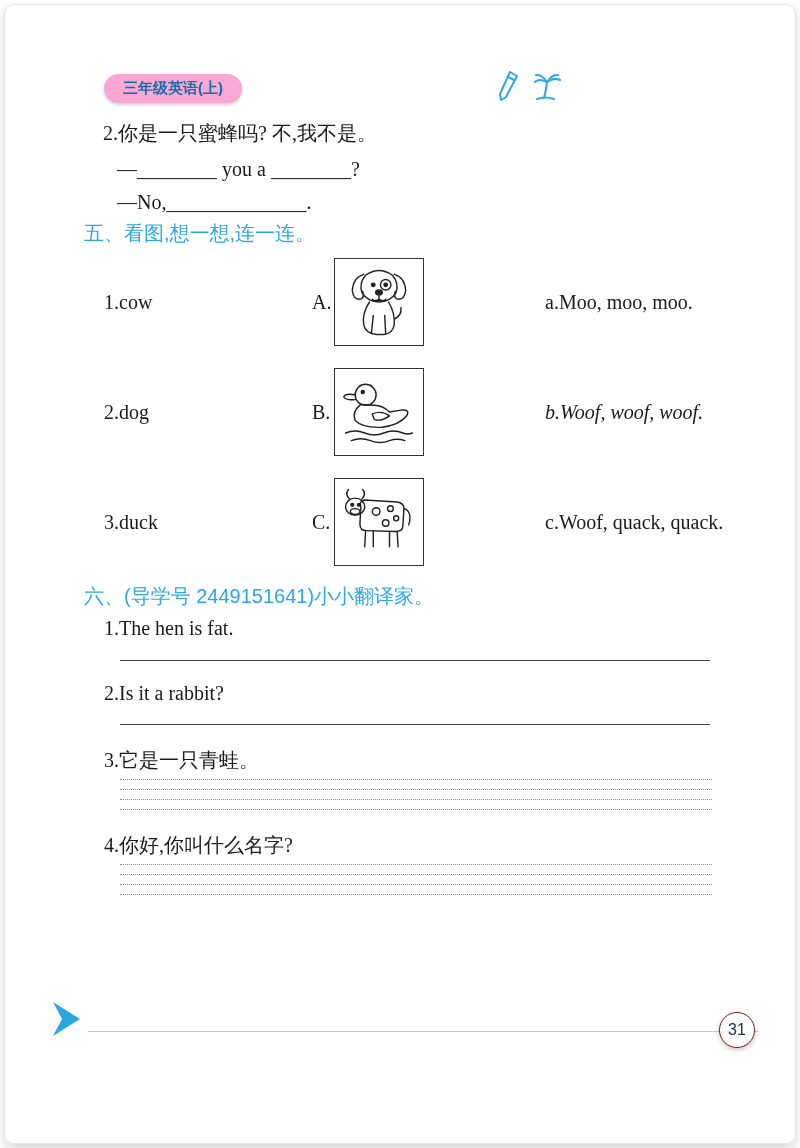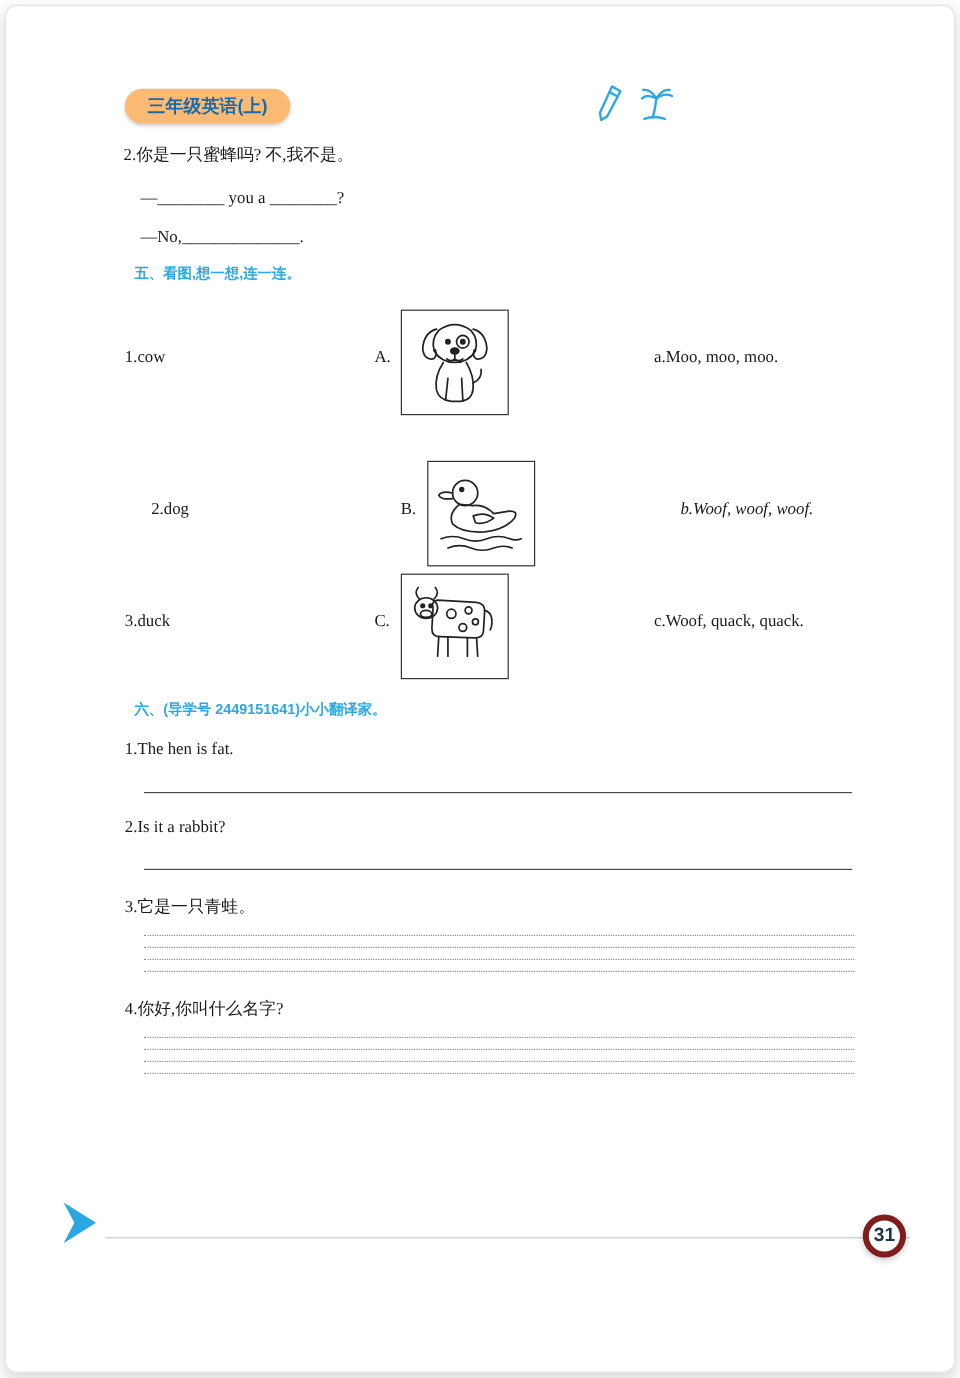"三年级英语(上)" .grade-pill { background: #fdba74 -> #f9a8d4 }
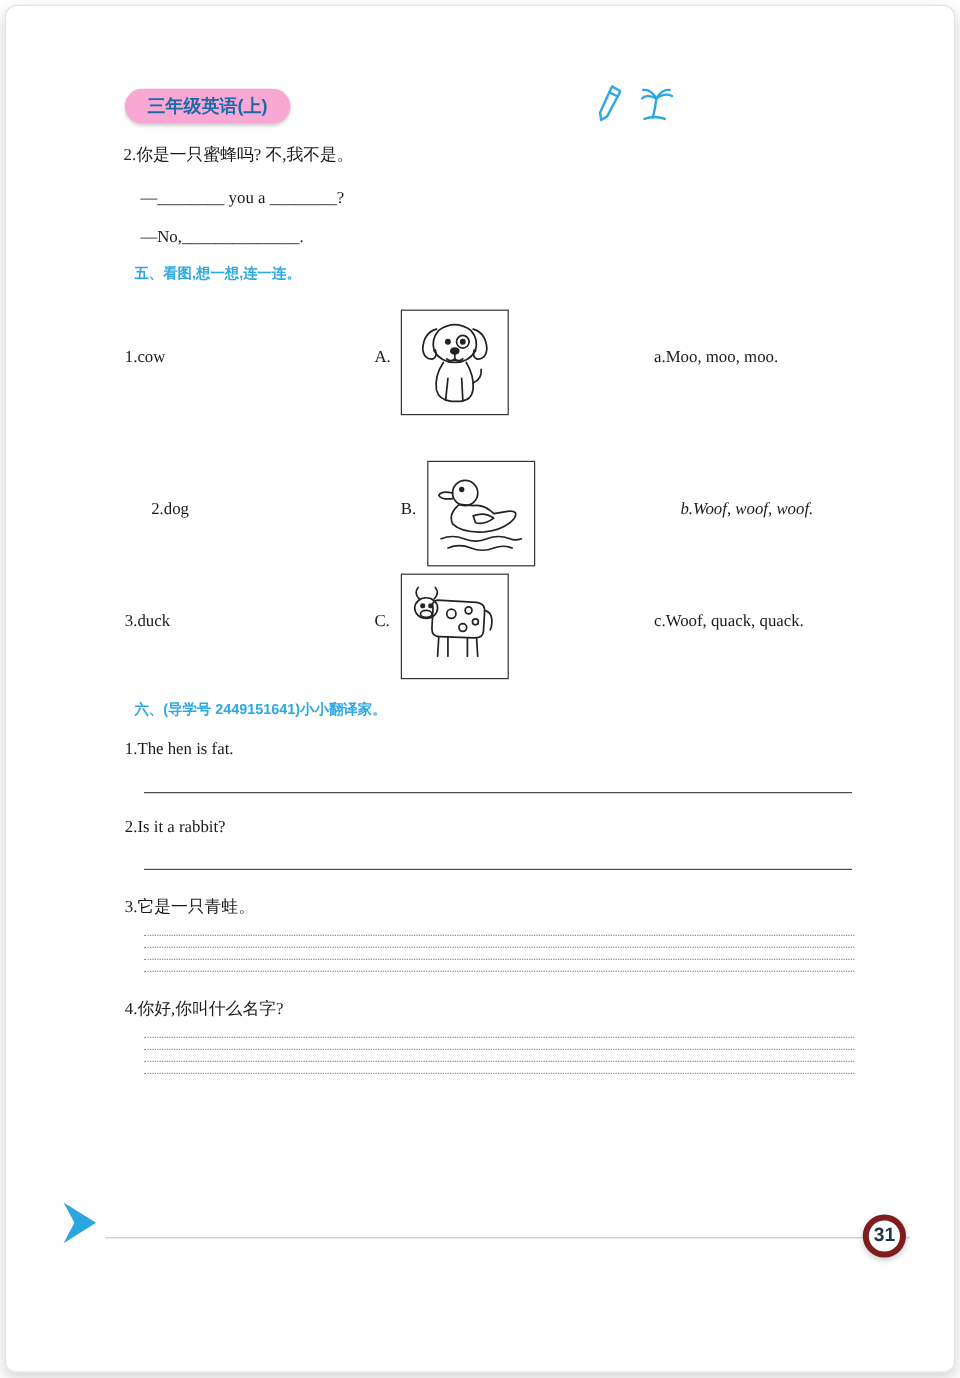"2.你是一只蜜蜂吗? 不,我不是。" .t { font-size: 14px -> 20px }
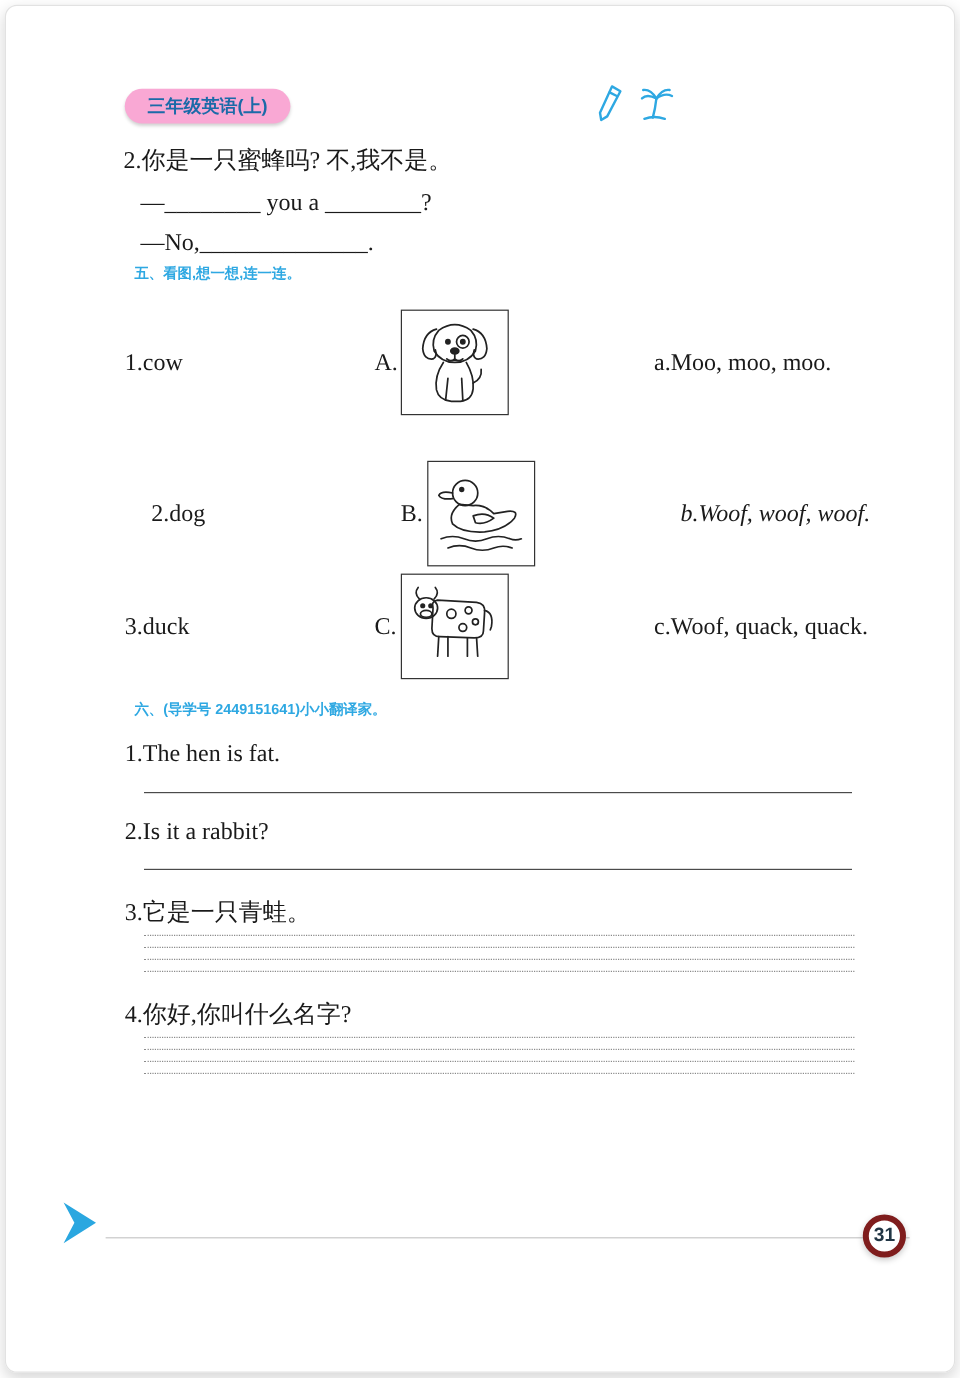"五、看图,想一想,连一连。" .section-title { font-size: 12px -> 20px; font-weight: bold -> normal; margin-left: 28px -> none }
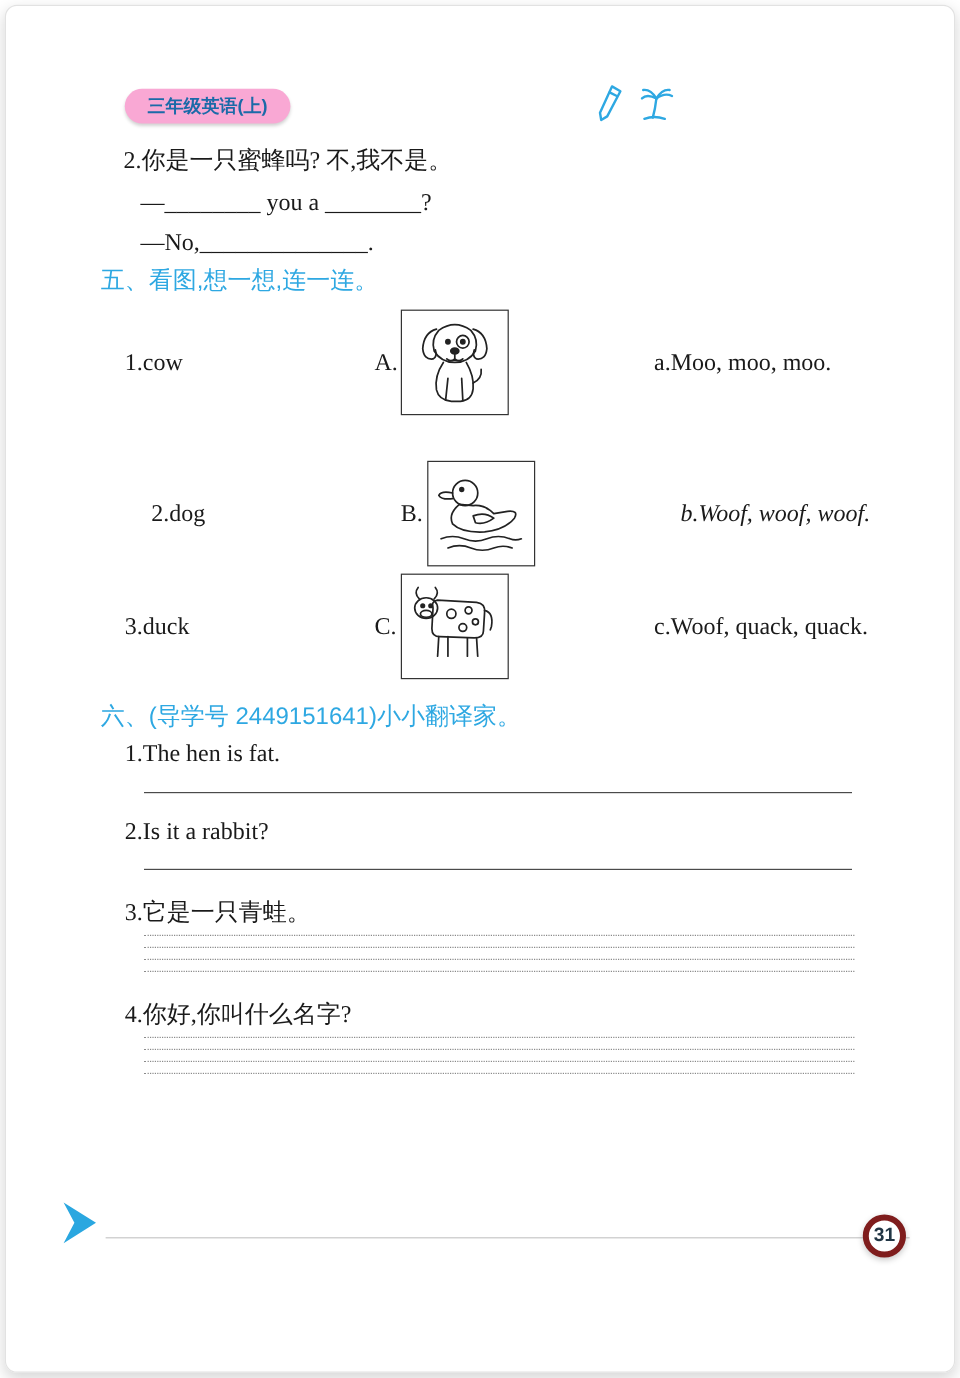"2.dog" div.match-row { margin-left: 22px -> none; top: 384px -> 368px }
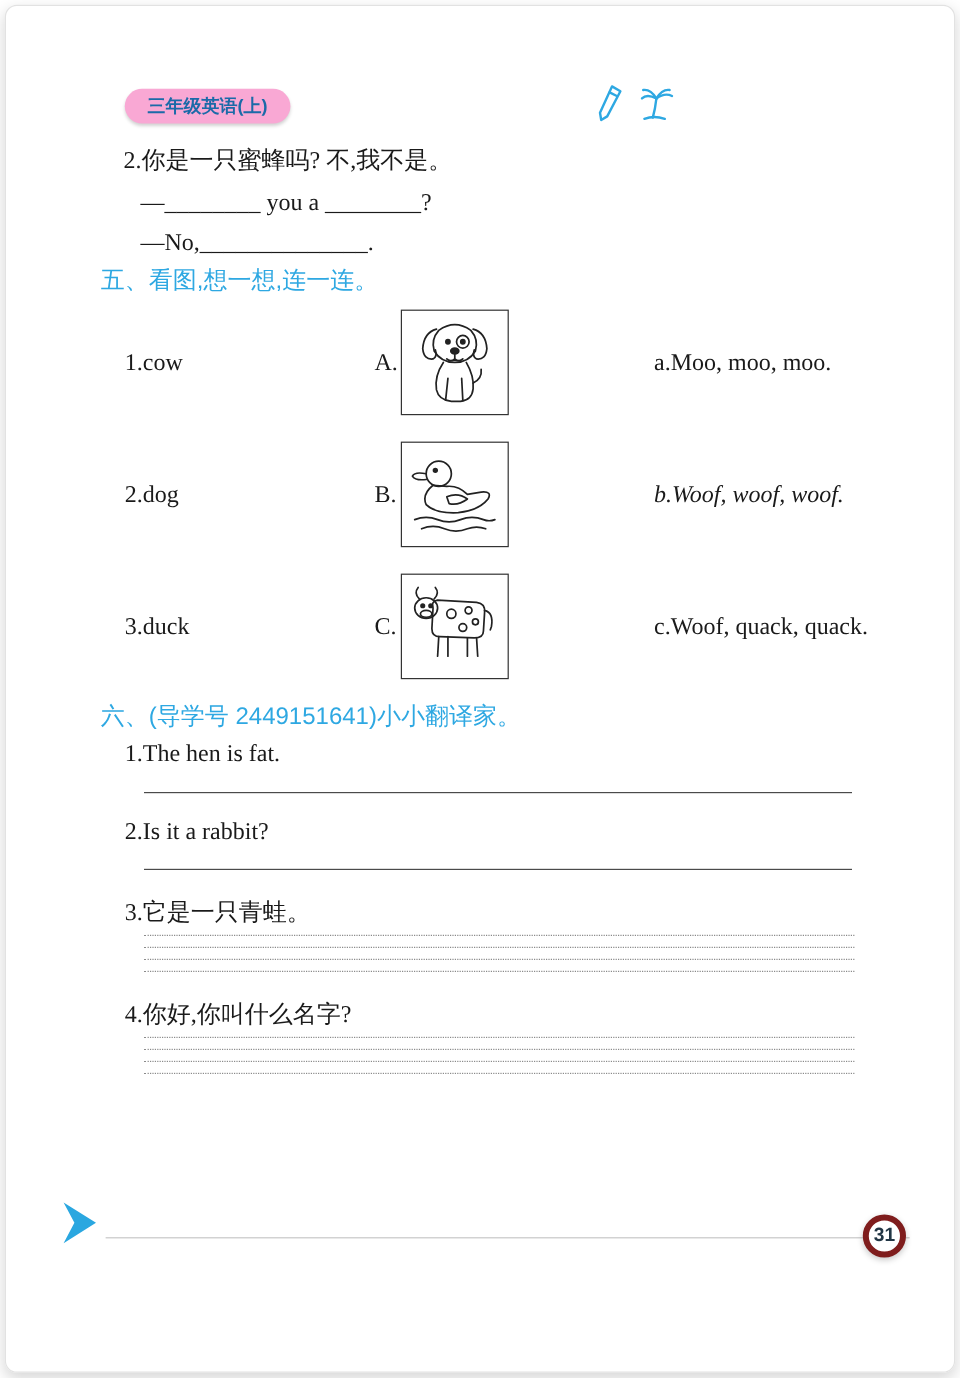"31" .page-num { border: 5px solid #7f1d1d -> 1px solid #7f1d1d; font-weight: bold -> normal }
